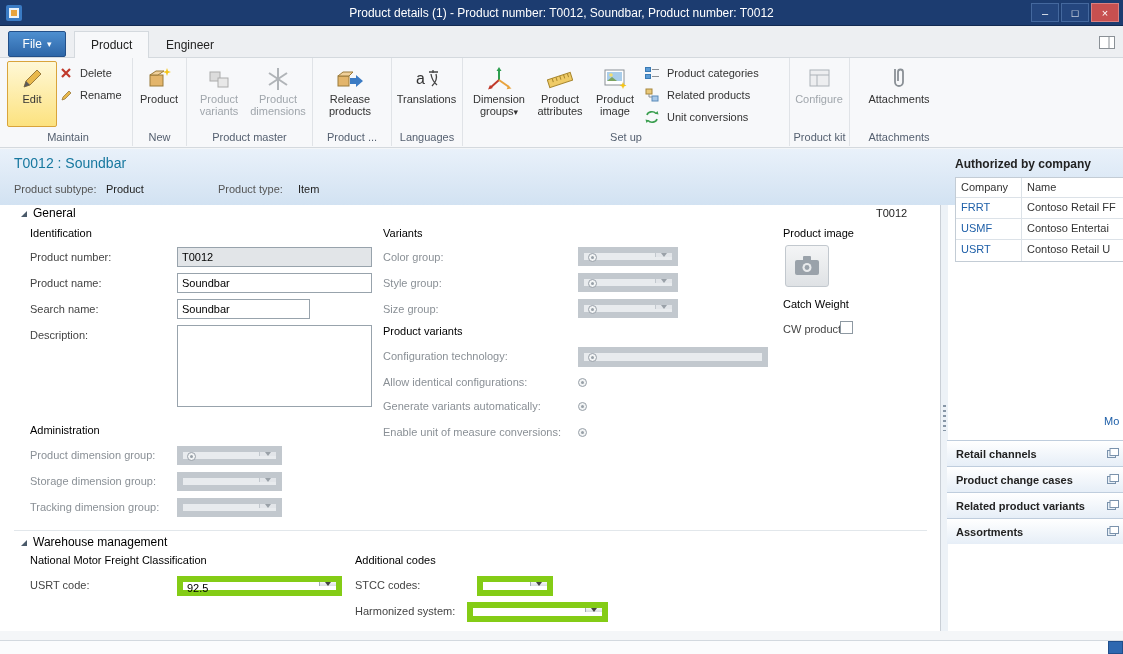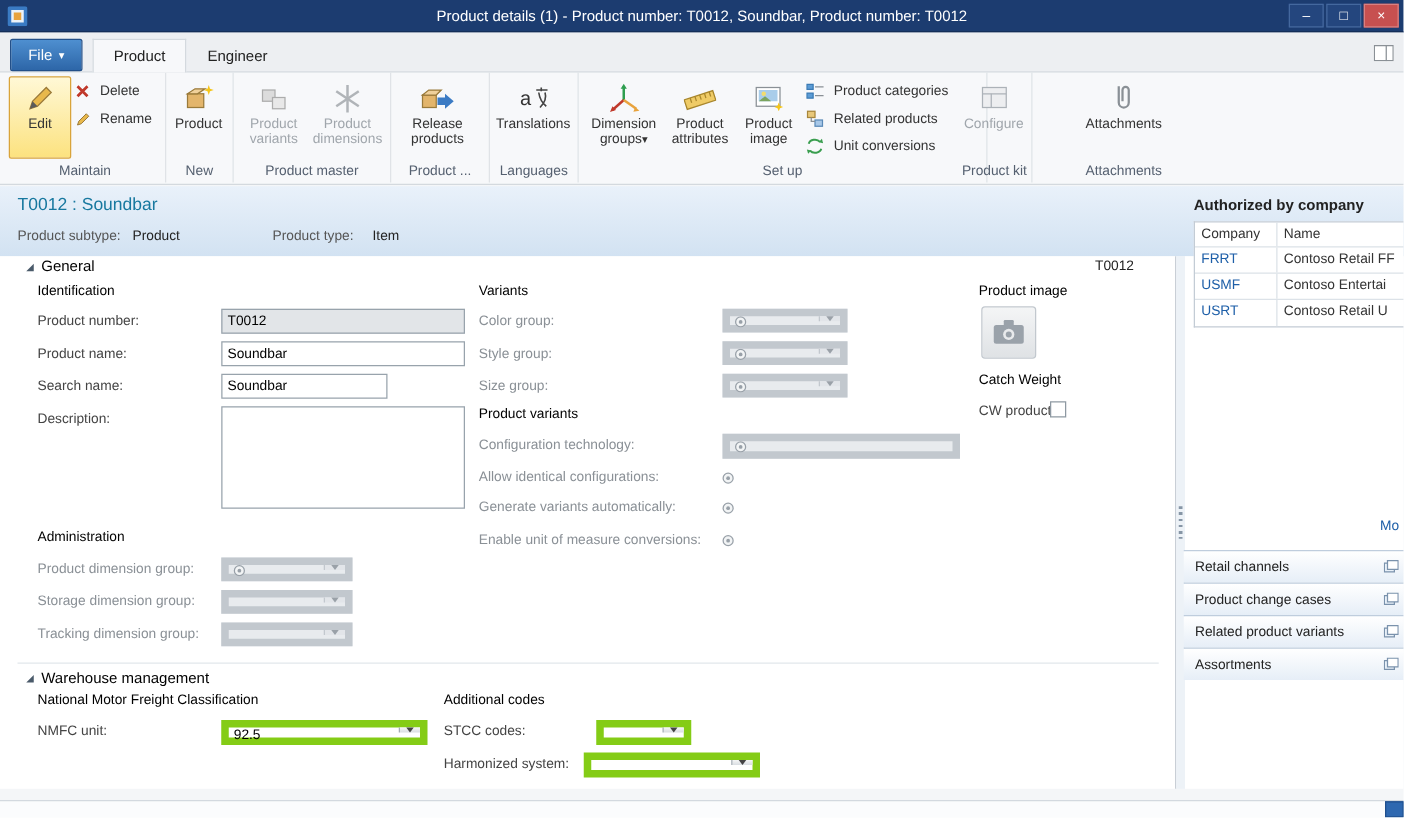"Configure" div.rgroup { left: 766px -> 790px }
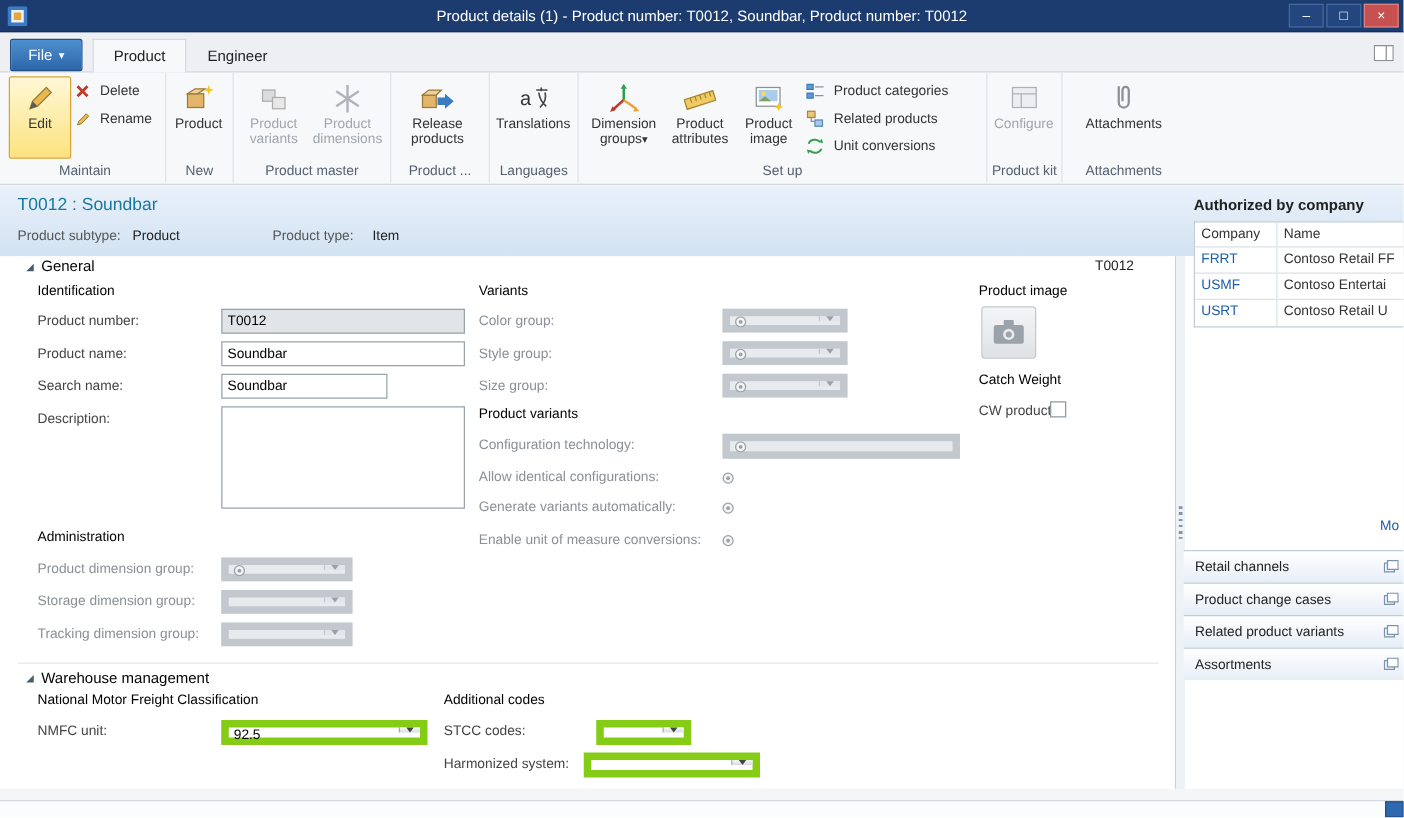"Retail channels" .fbox { font-weight: normal -> bold }
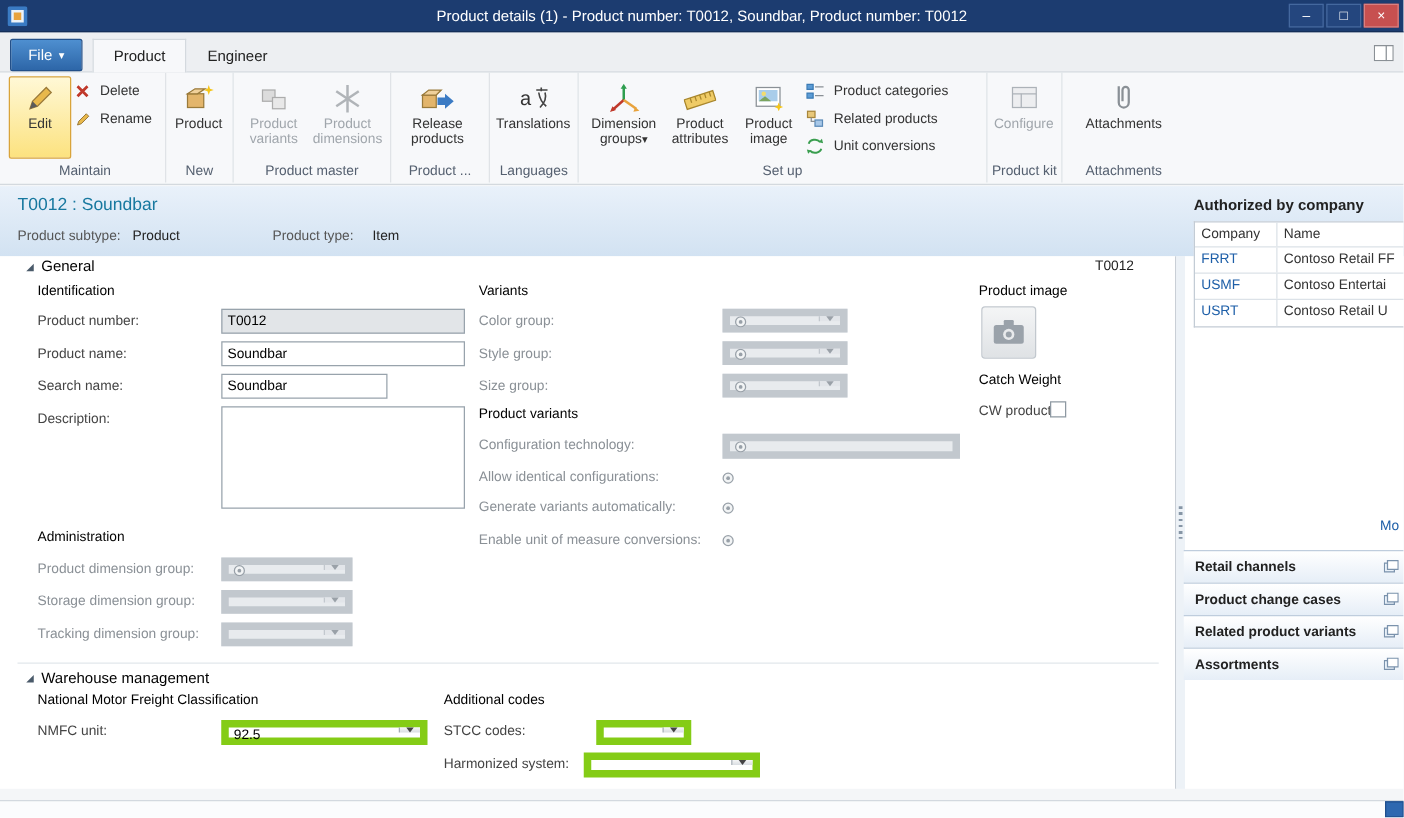"NMFC unit:" span.lbl { text: NMFC unit -> USRT code }
